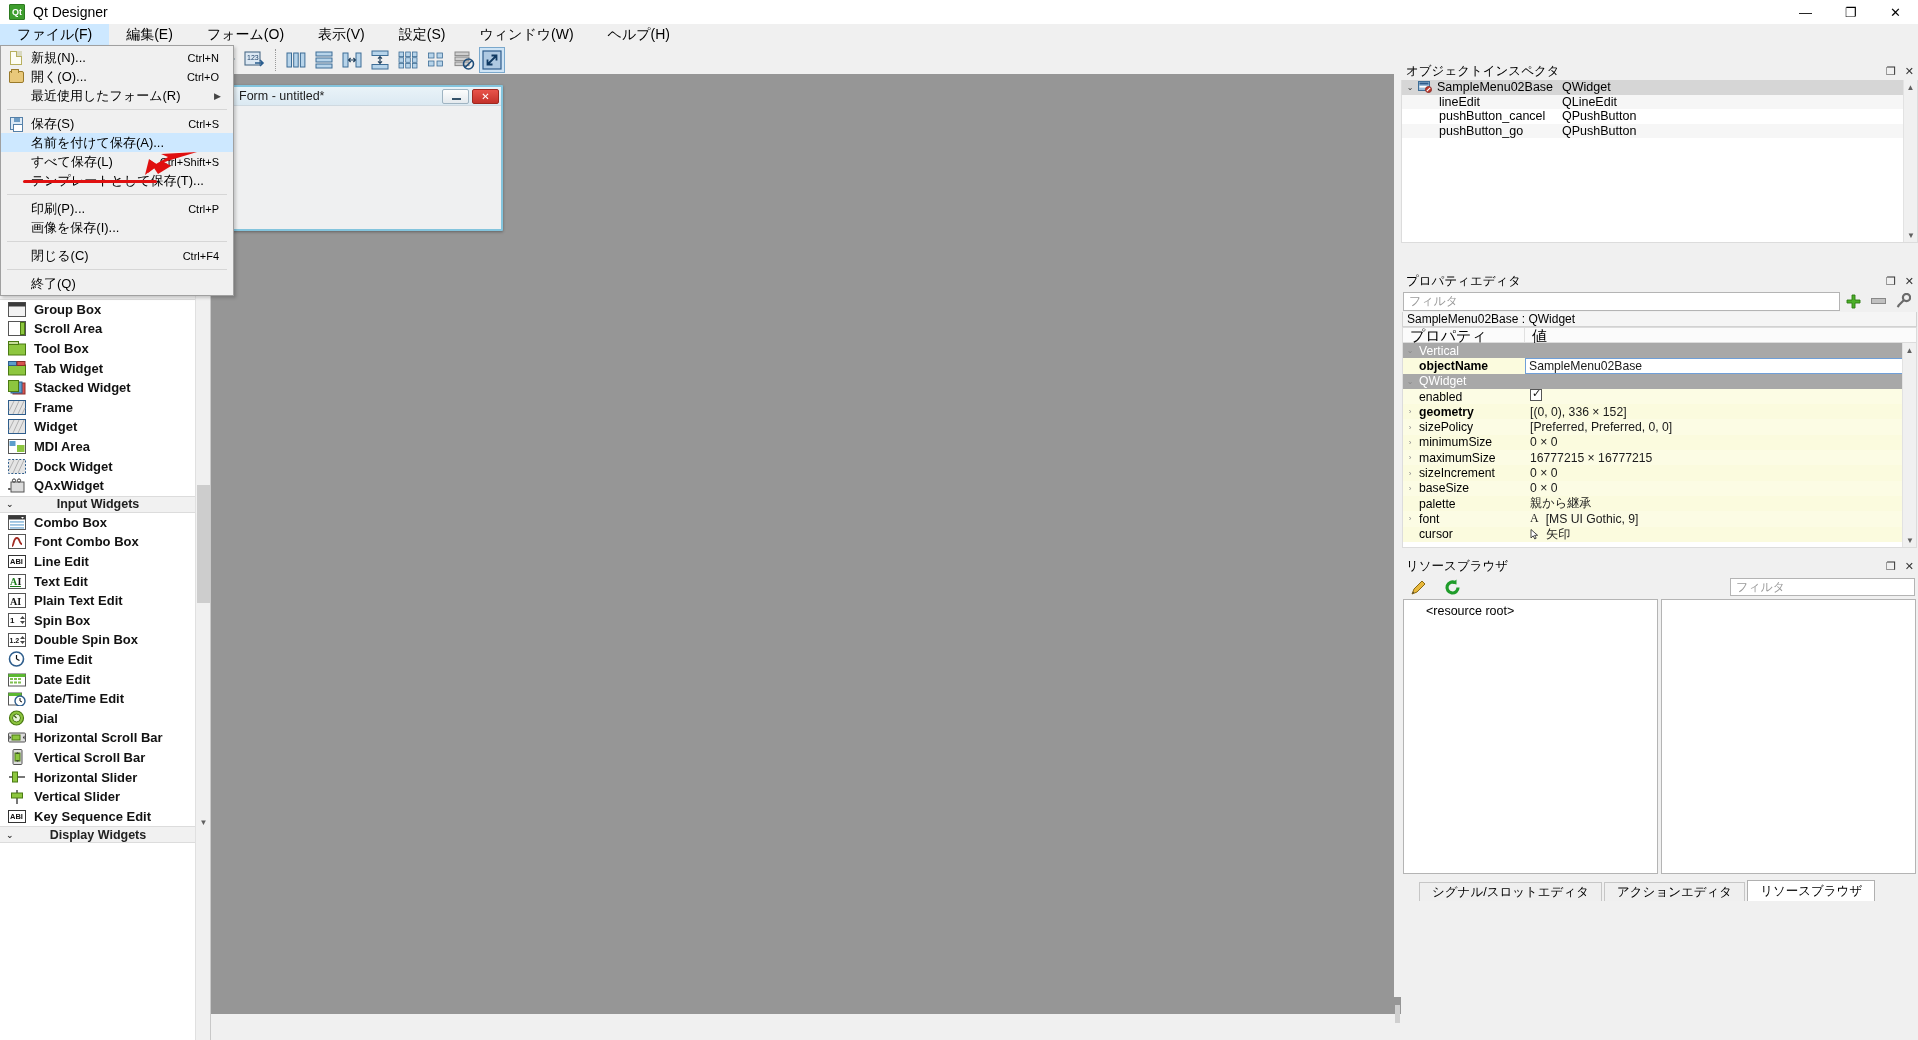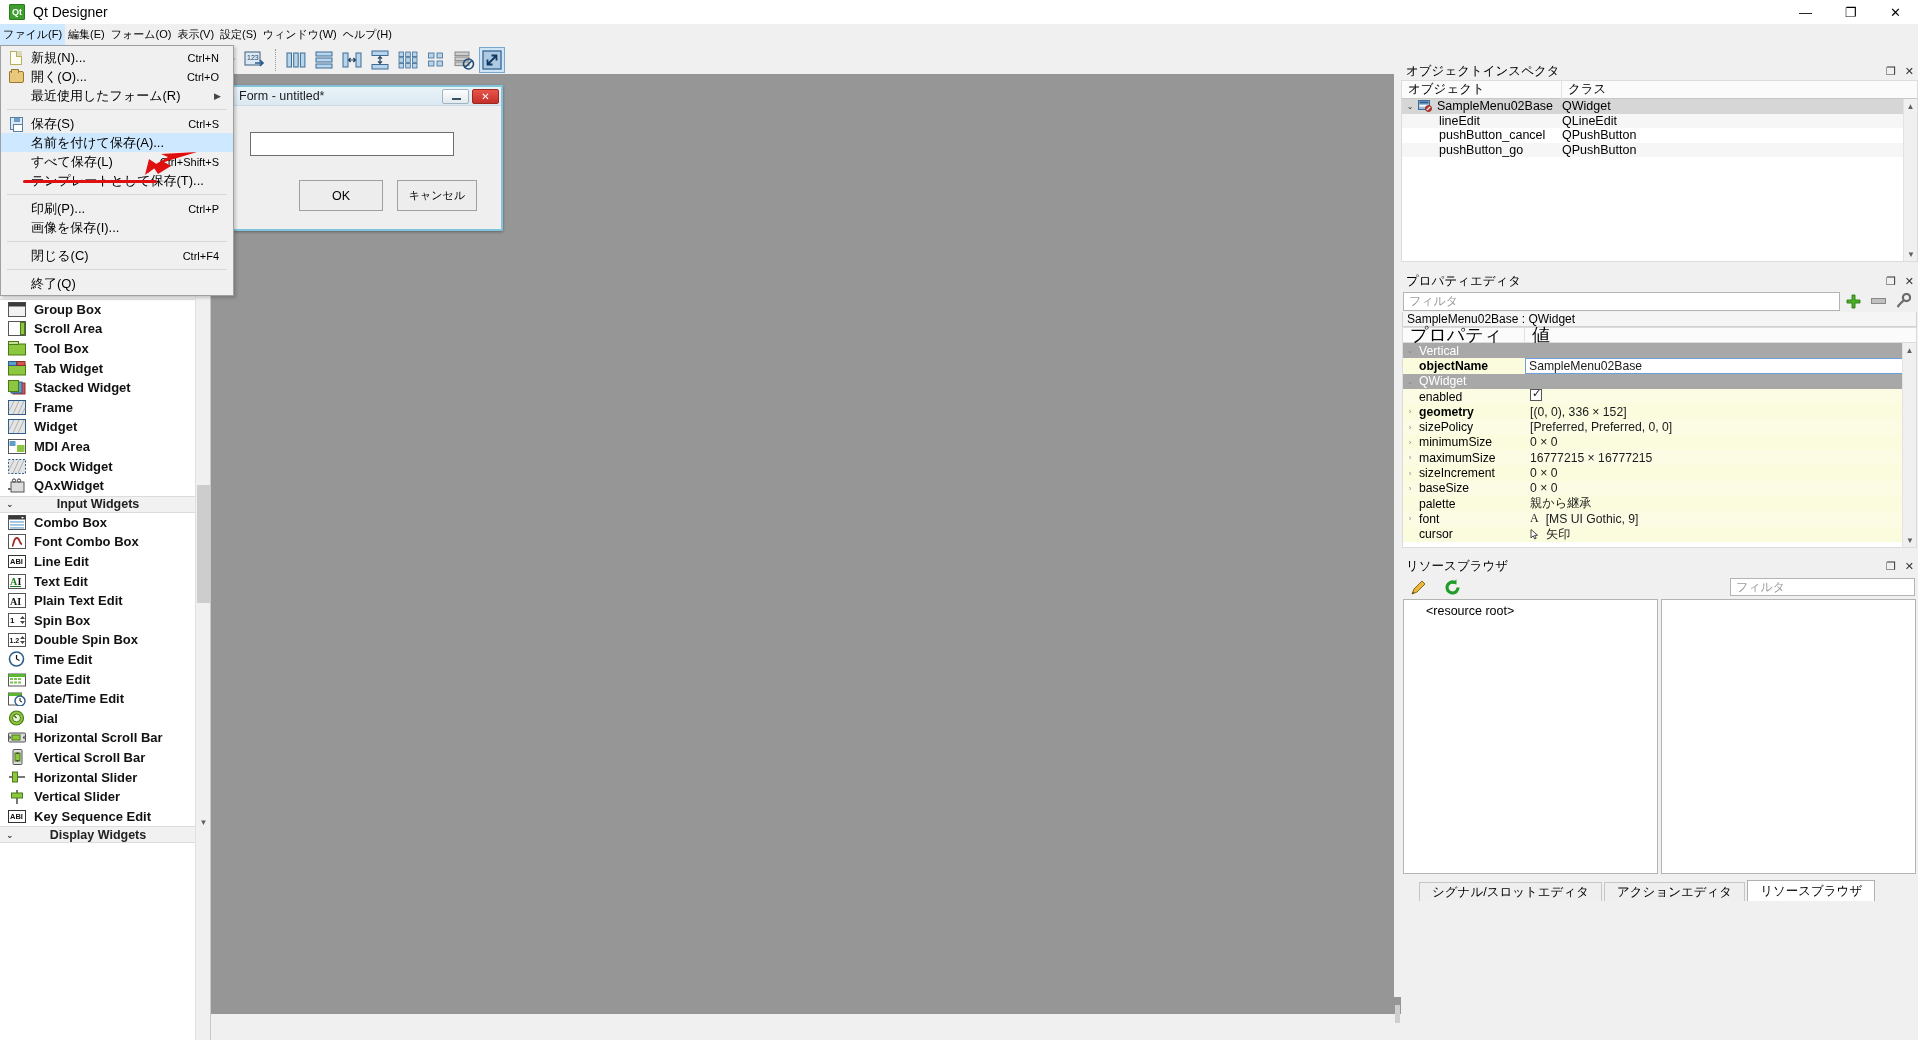"ファイル(F)" .menu-item { font-size: 11px -> 14px; padding: 2px 3px -> 2px 17px }
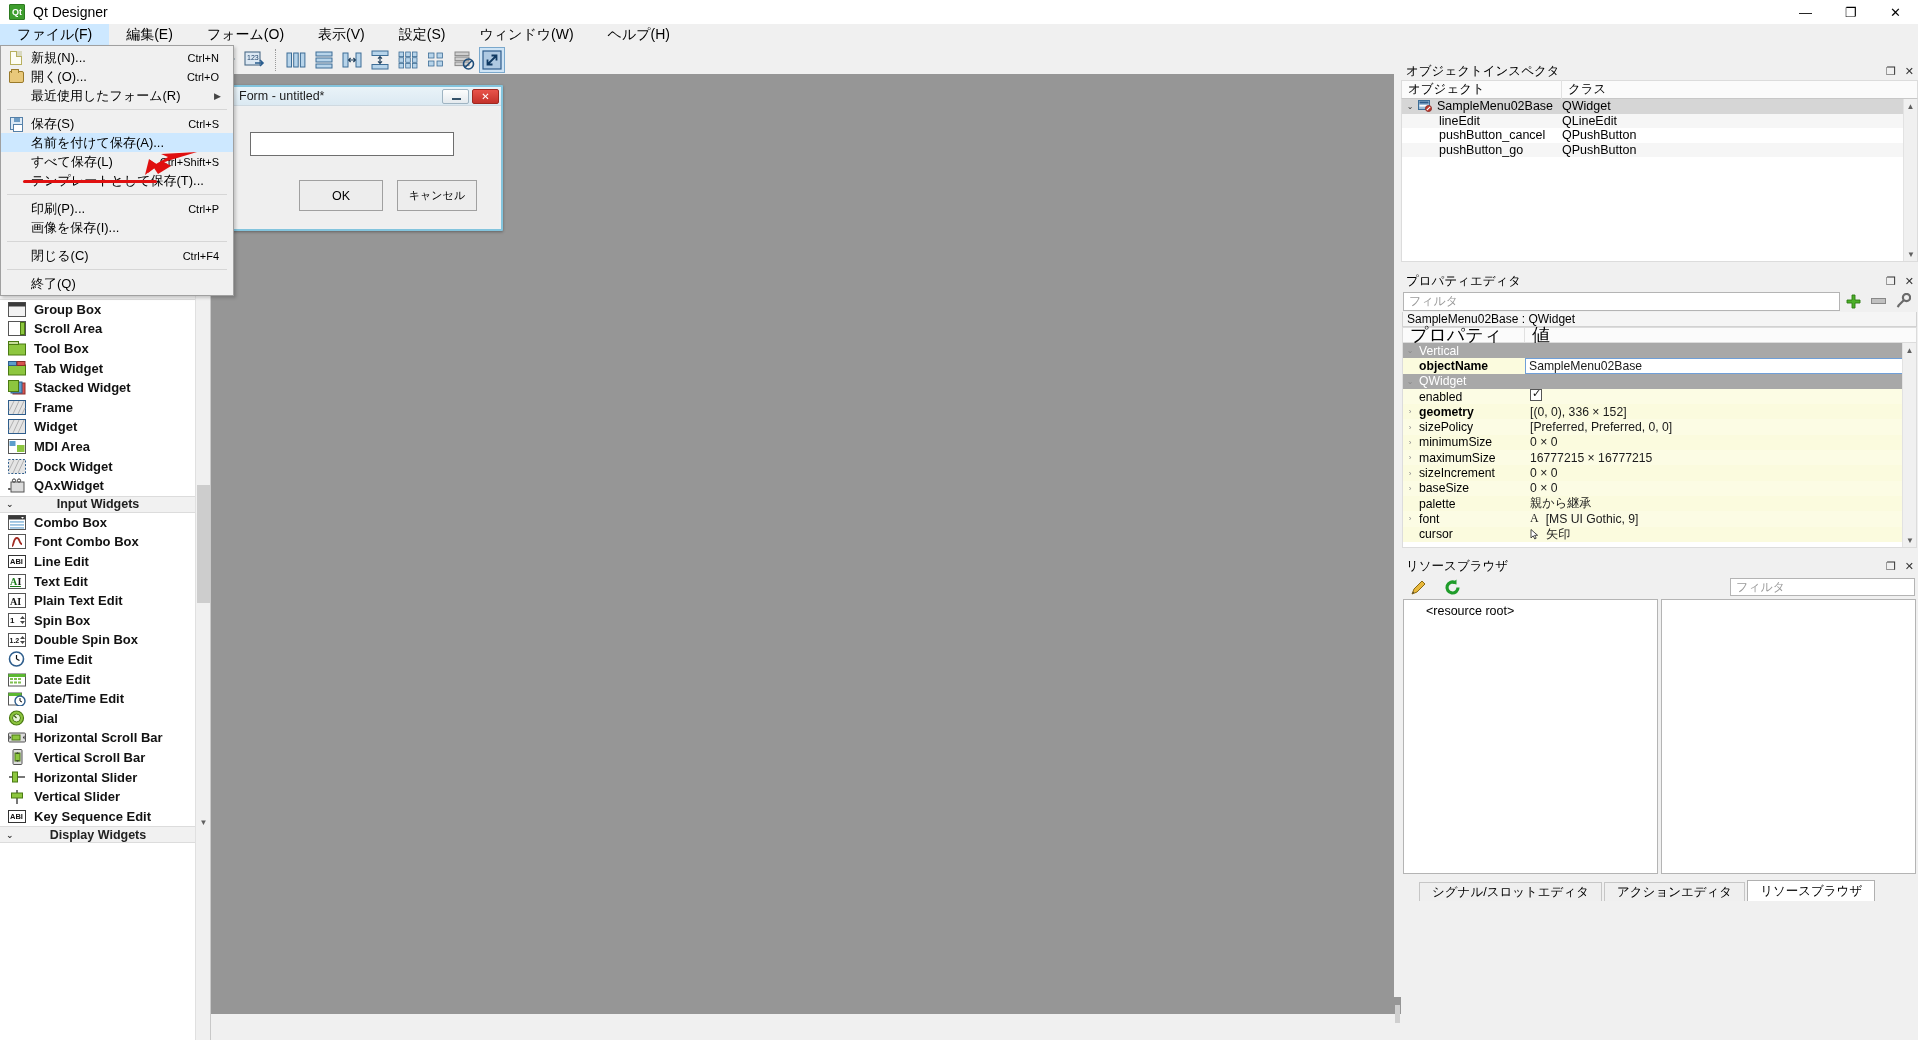"オブジェクト" div.tree-header { html: <div> <div>オブジェクト</div> <div>クラス</div> </div> -> none }
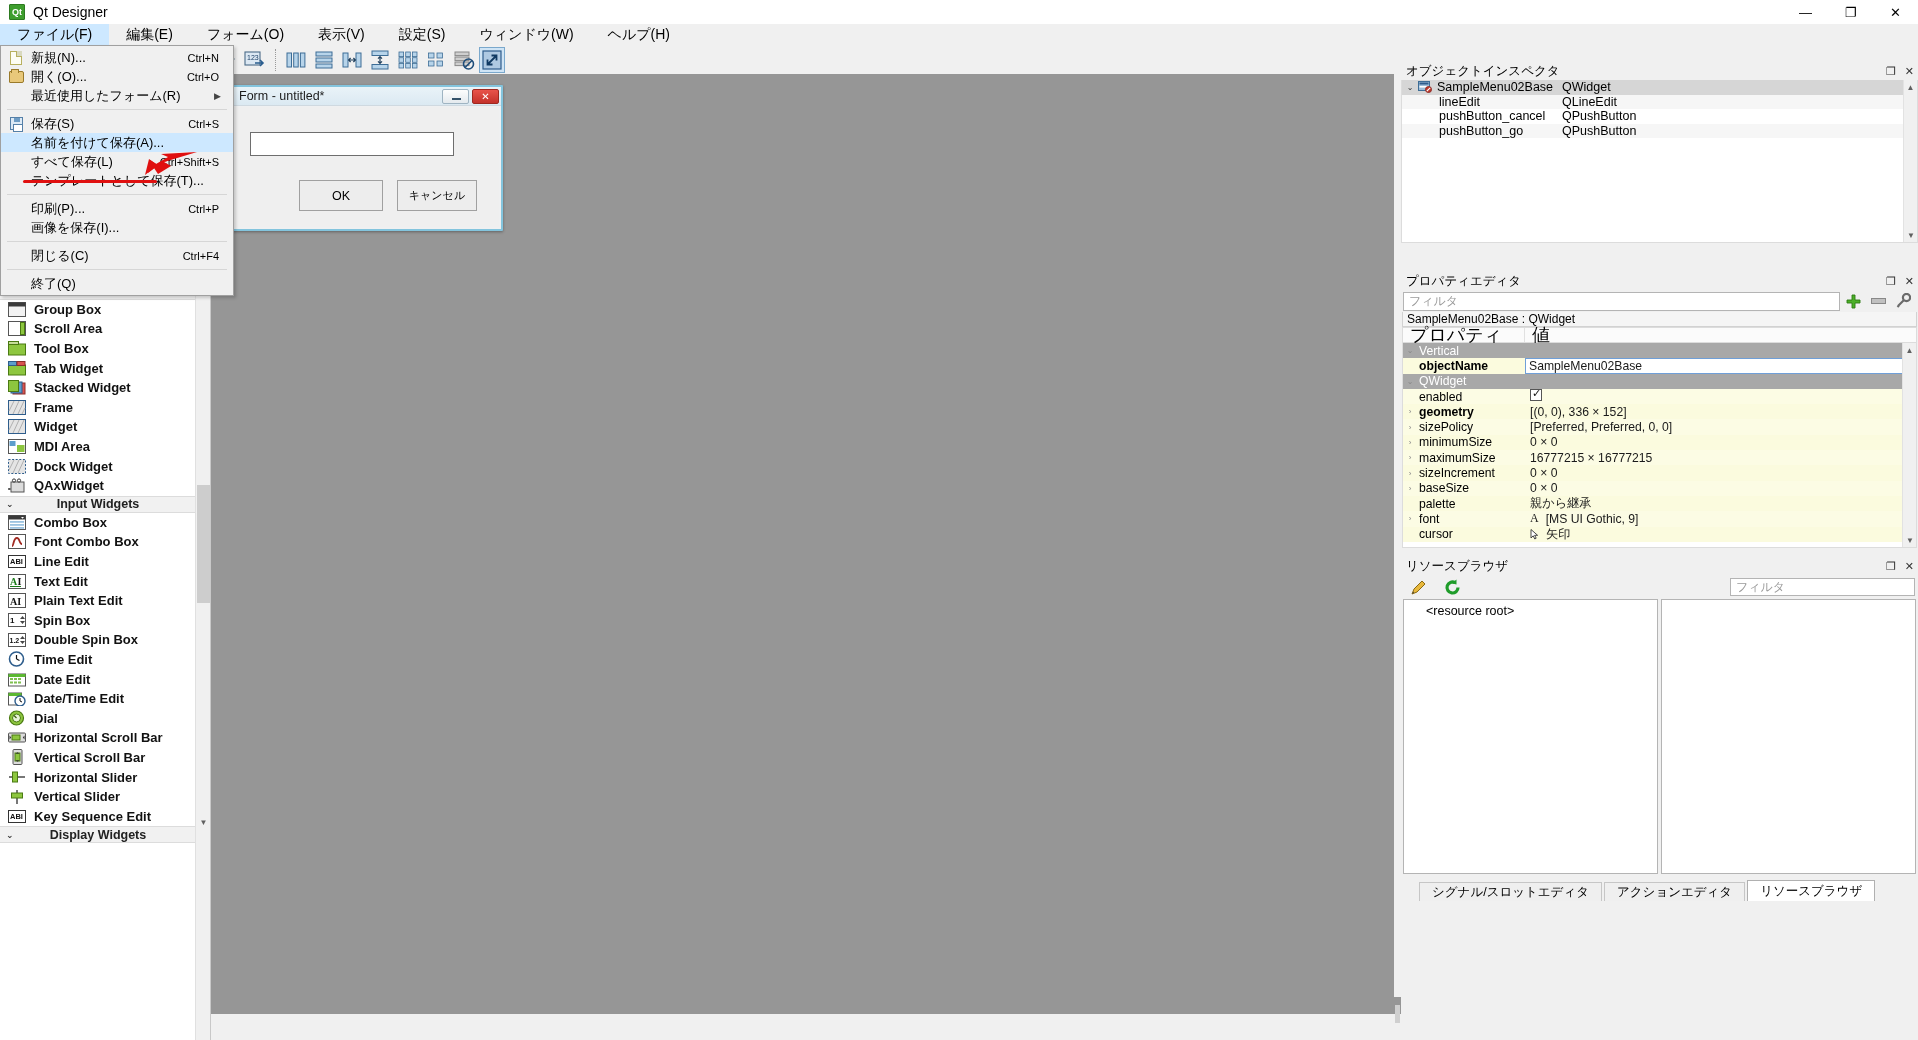"OK" div.form-body { html: <div> <div></div> <div>OK</div> <div>キャンセル</div> </div> -> none }
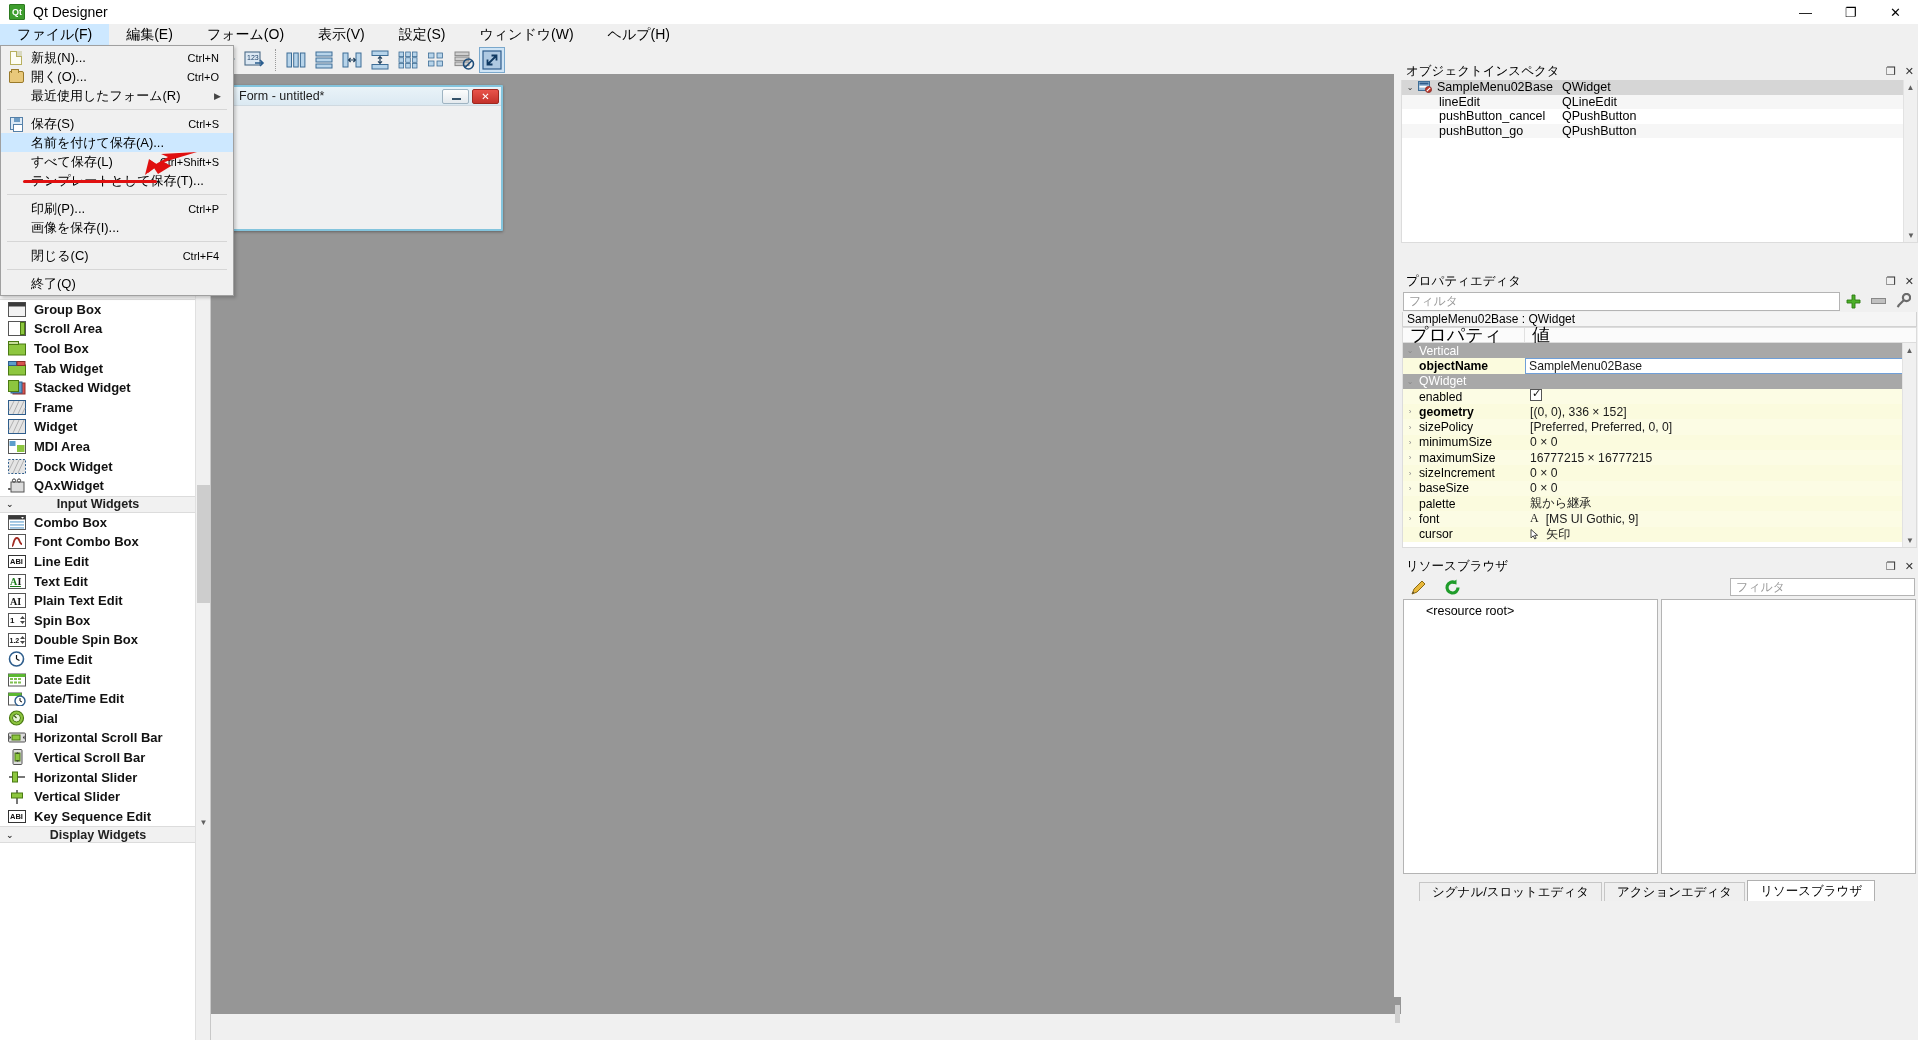"プロパティ" .pe-header { font-size: 18px -> 15px }
